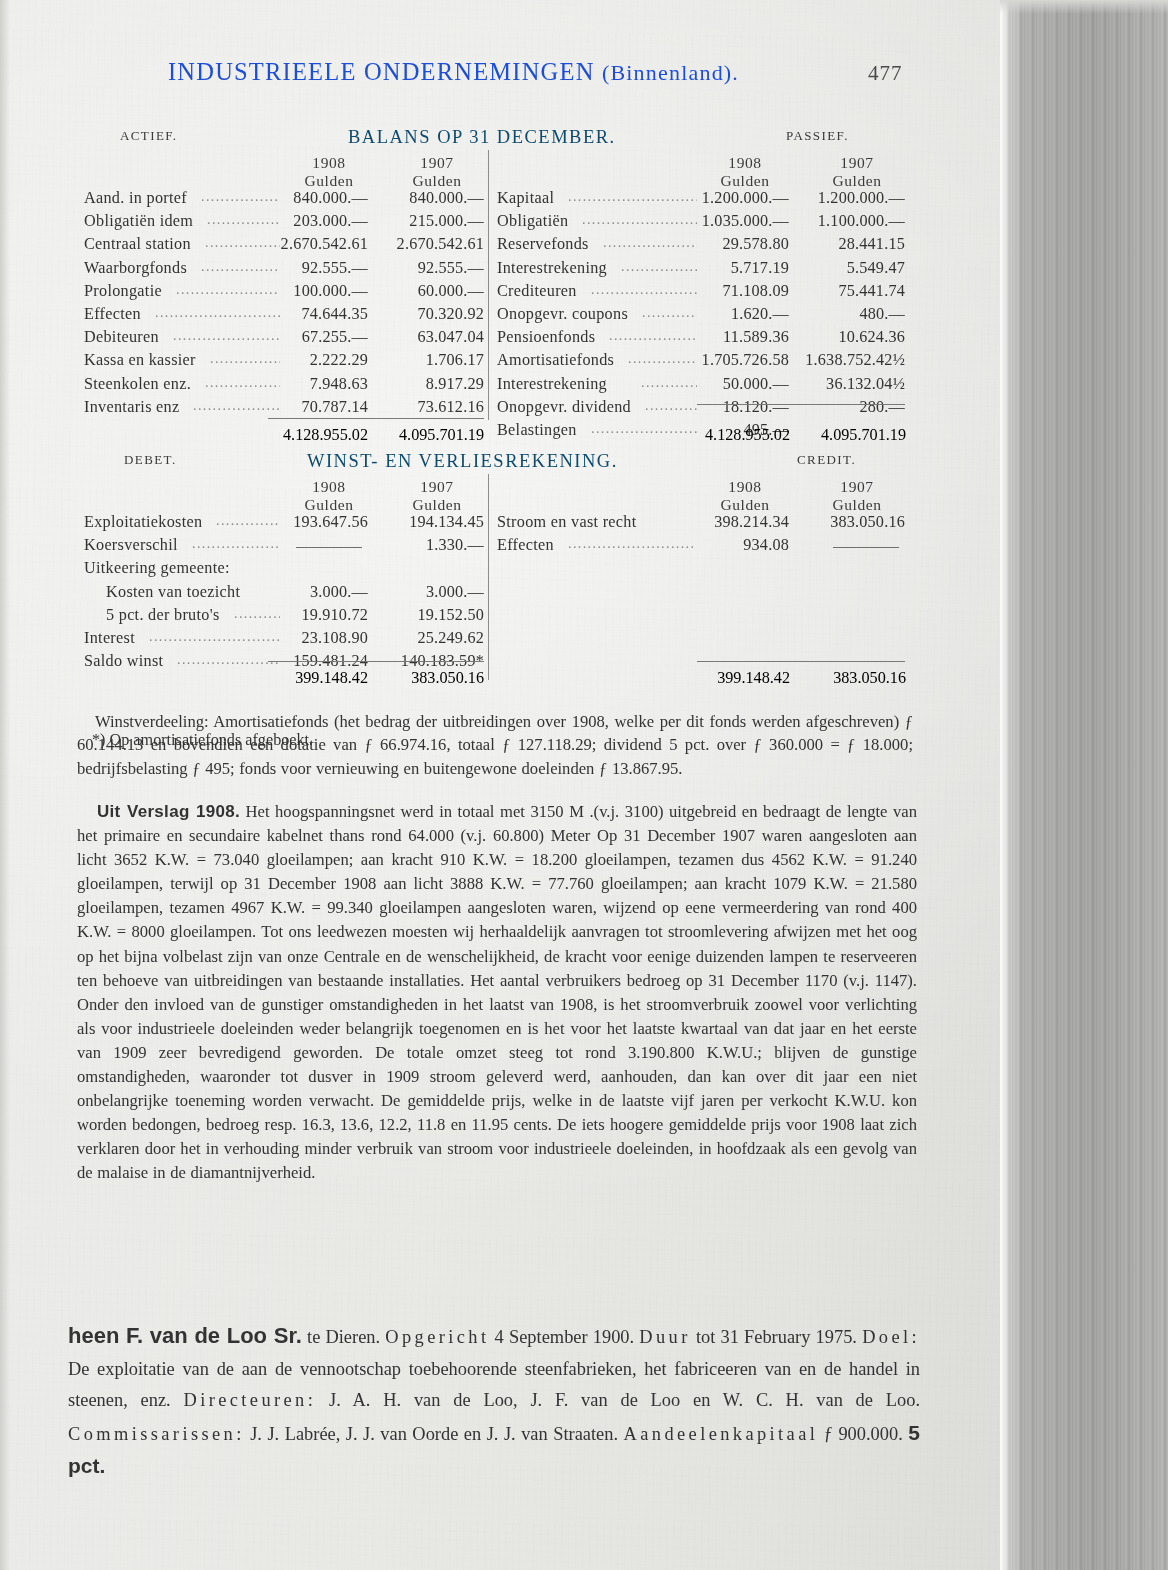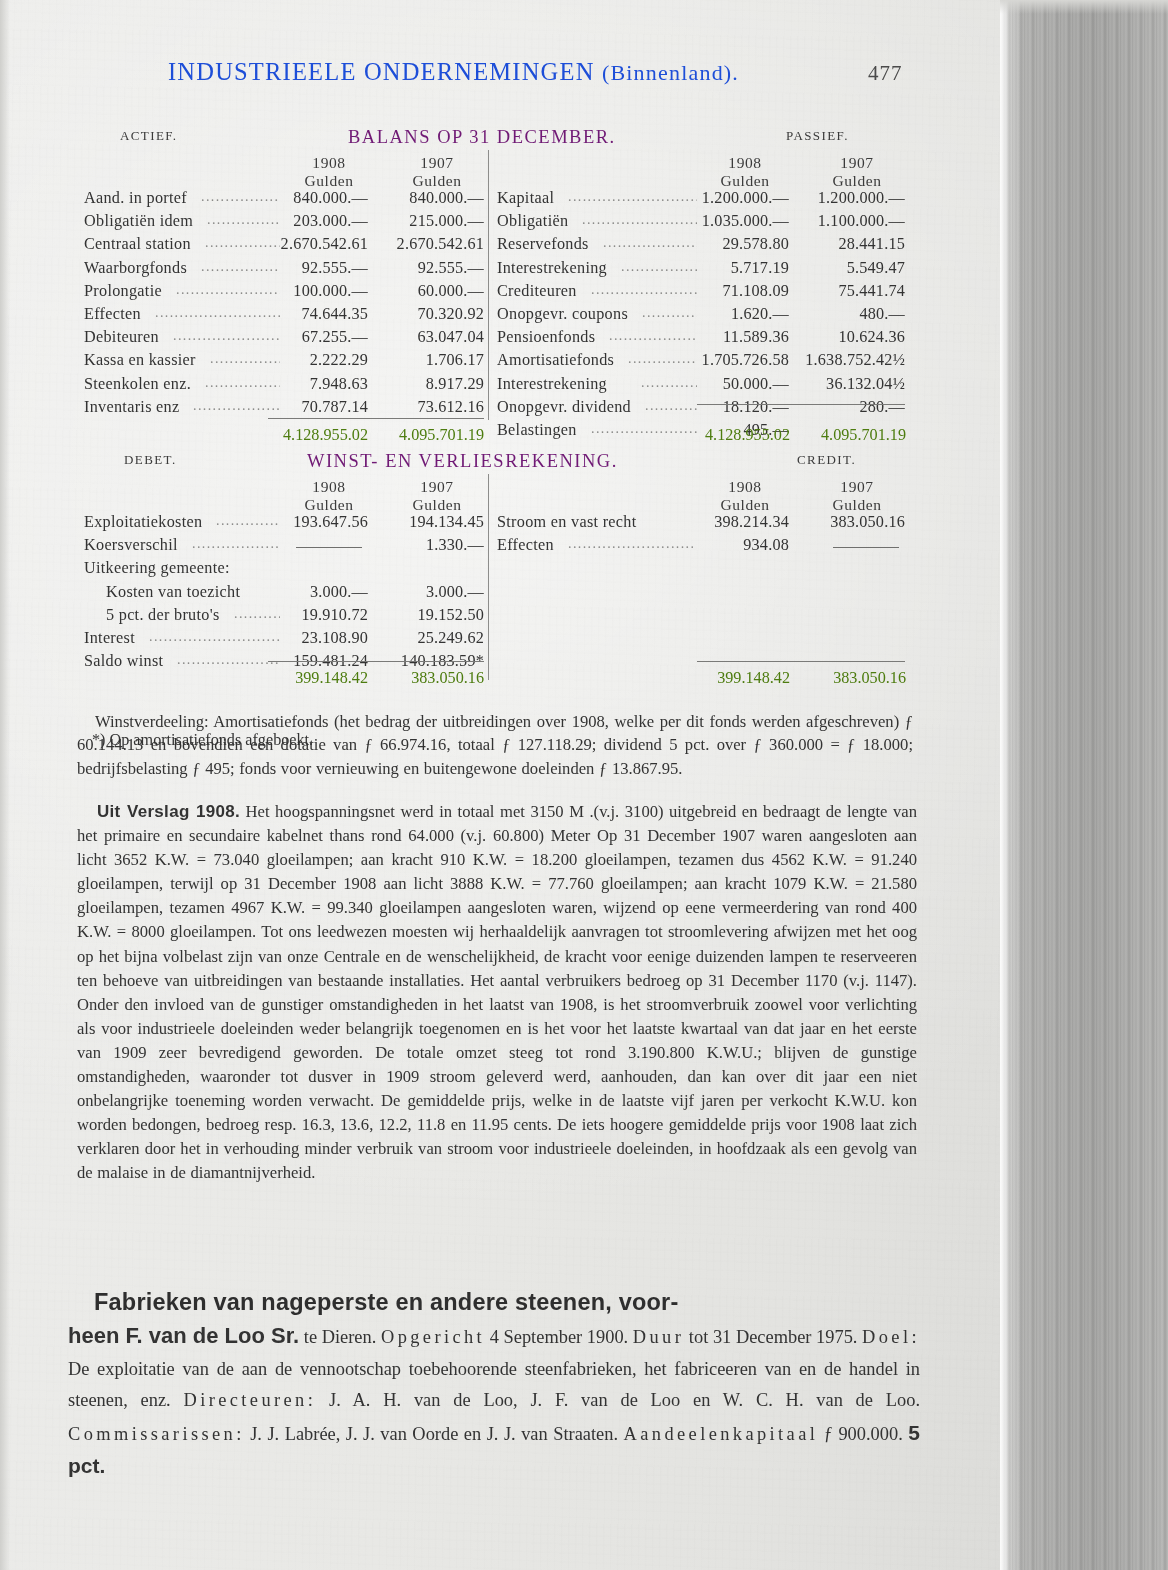"BALANS OP 31 DECEMBER." .center-label { color: #701a75 -> #0c4a6e }
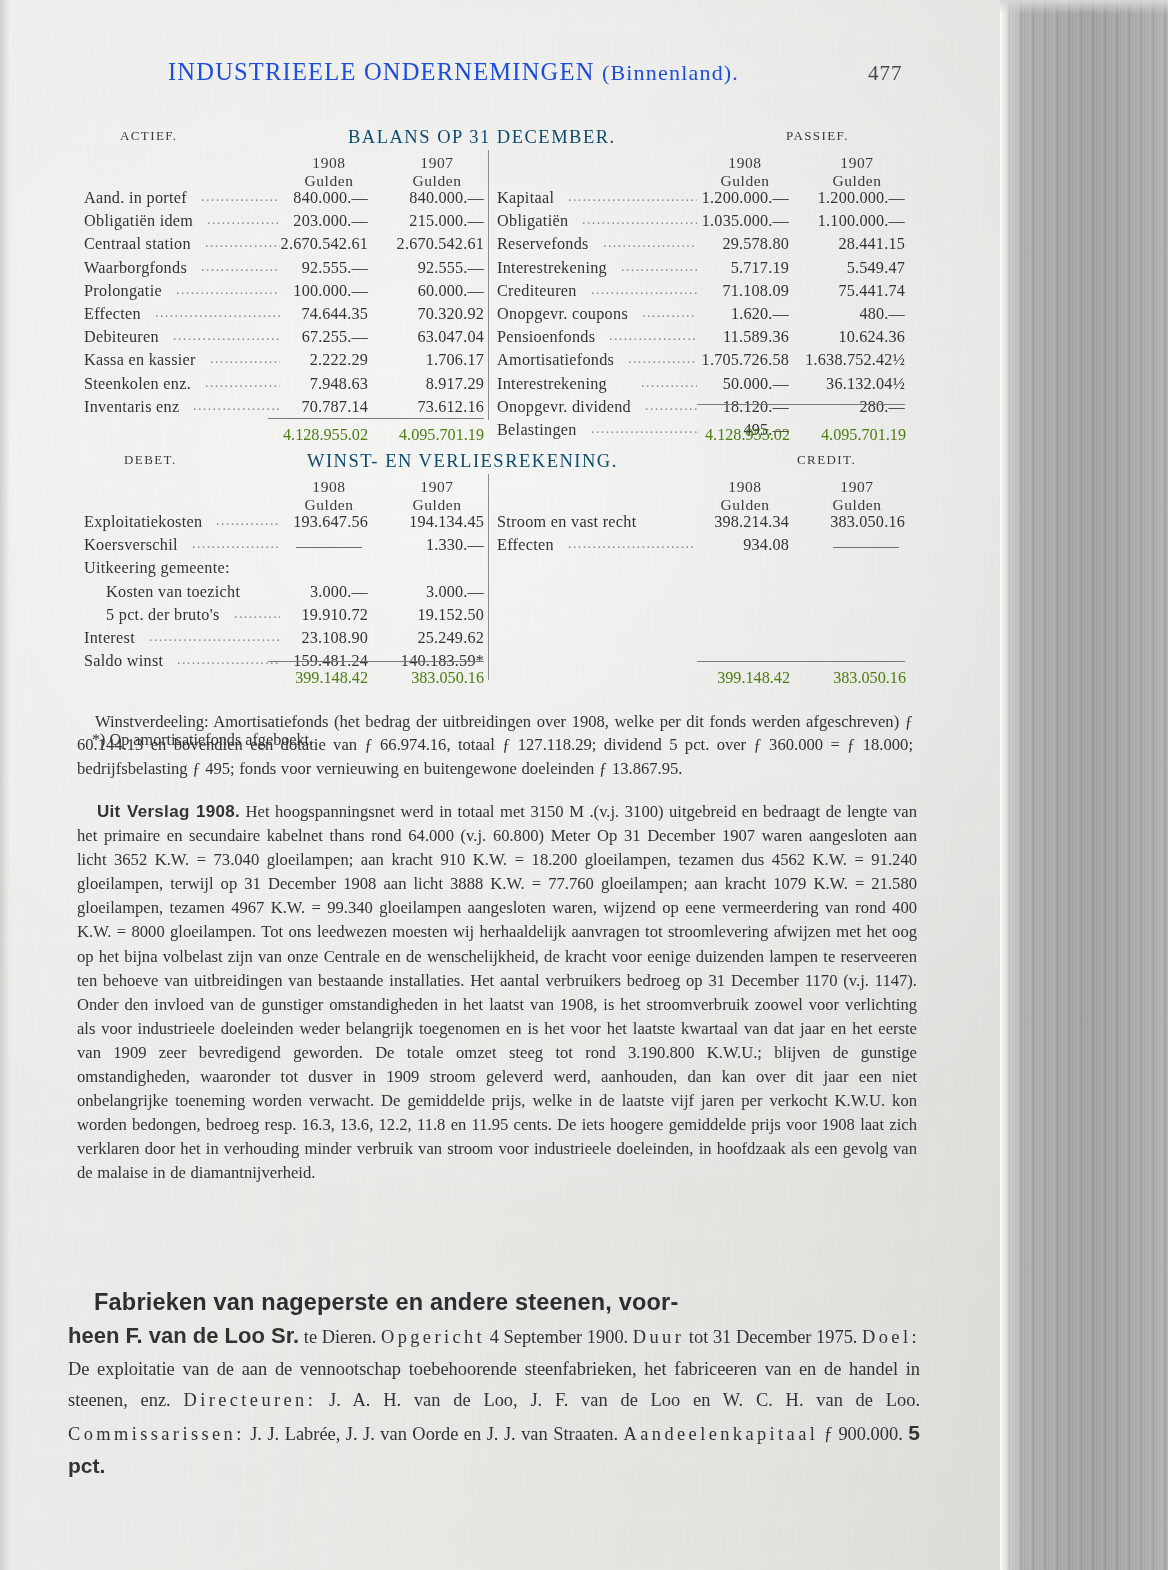"4.128.955.02" .total { color: #4d7c0f -> #000000 }
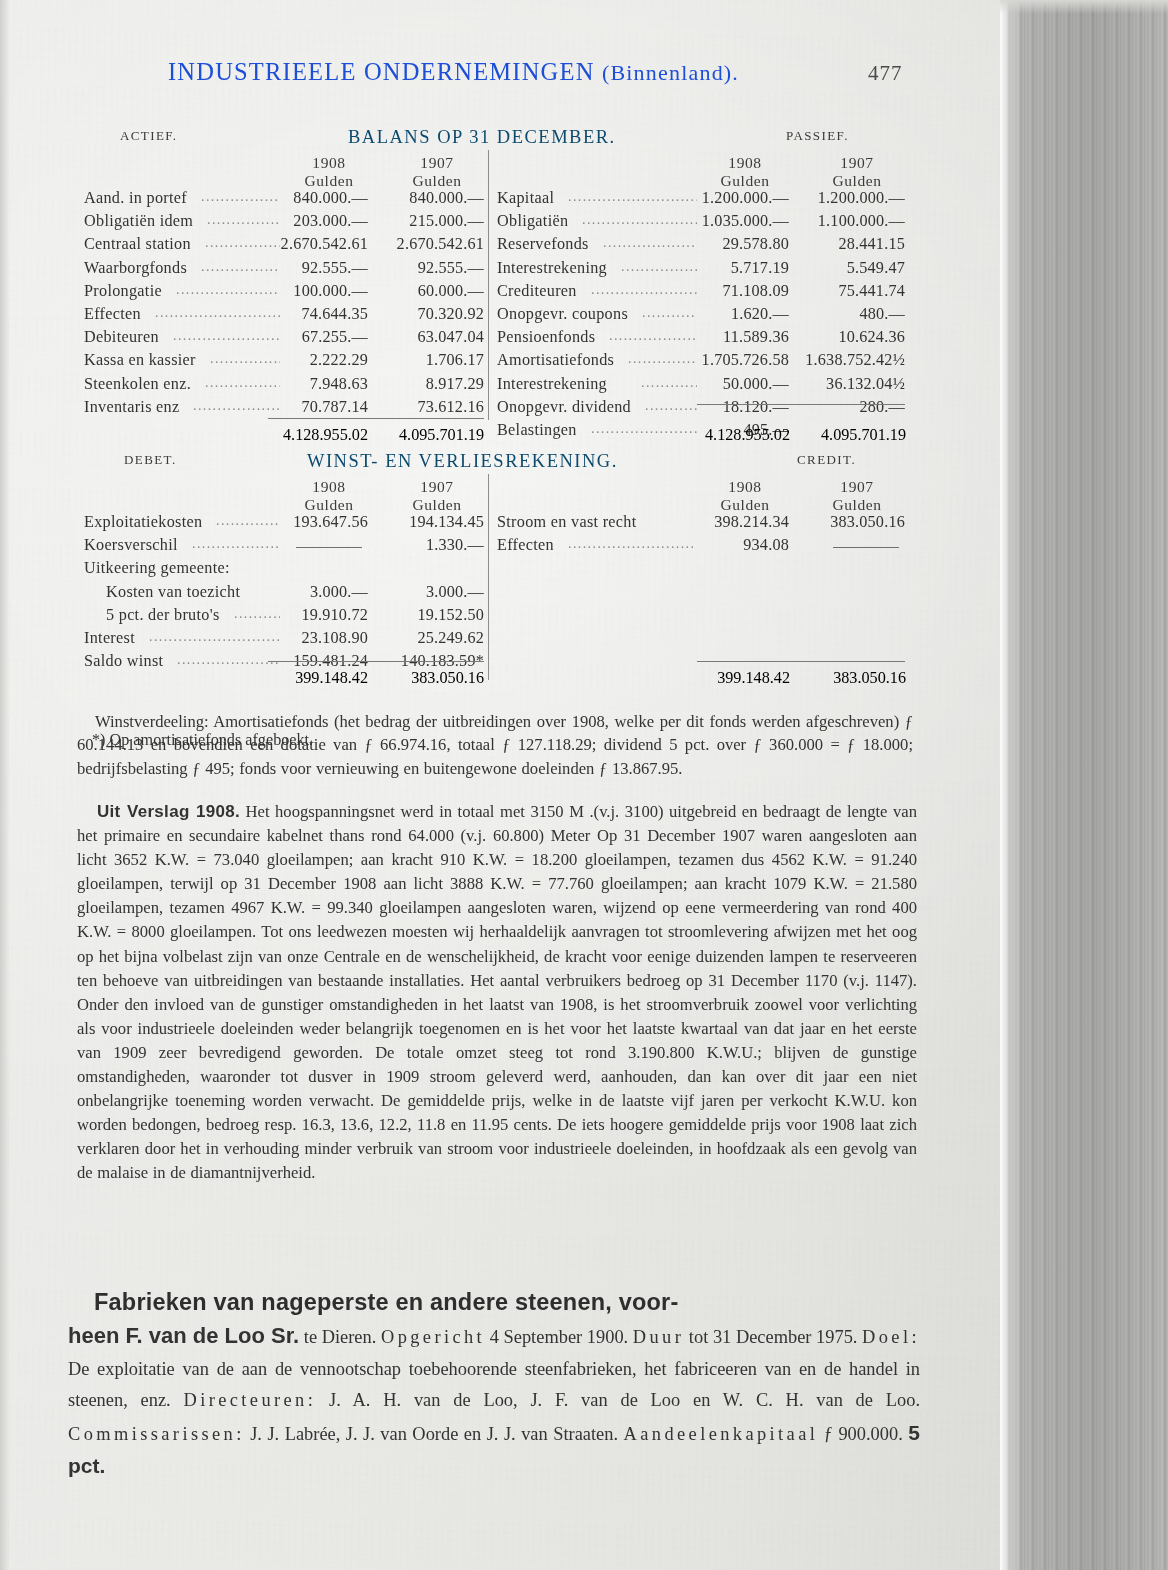"Fabrieken van nageperste en andere" div.company-head { html: <div> <span>Fabrieken van nageperste en andere steenen, voor-</span> </div> -> none }
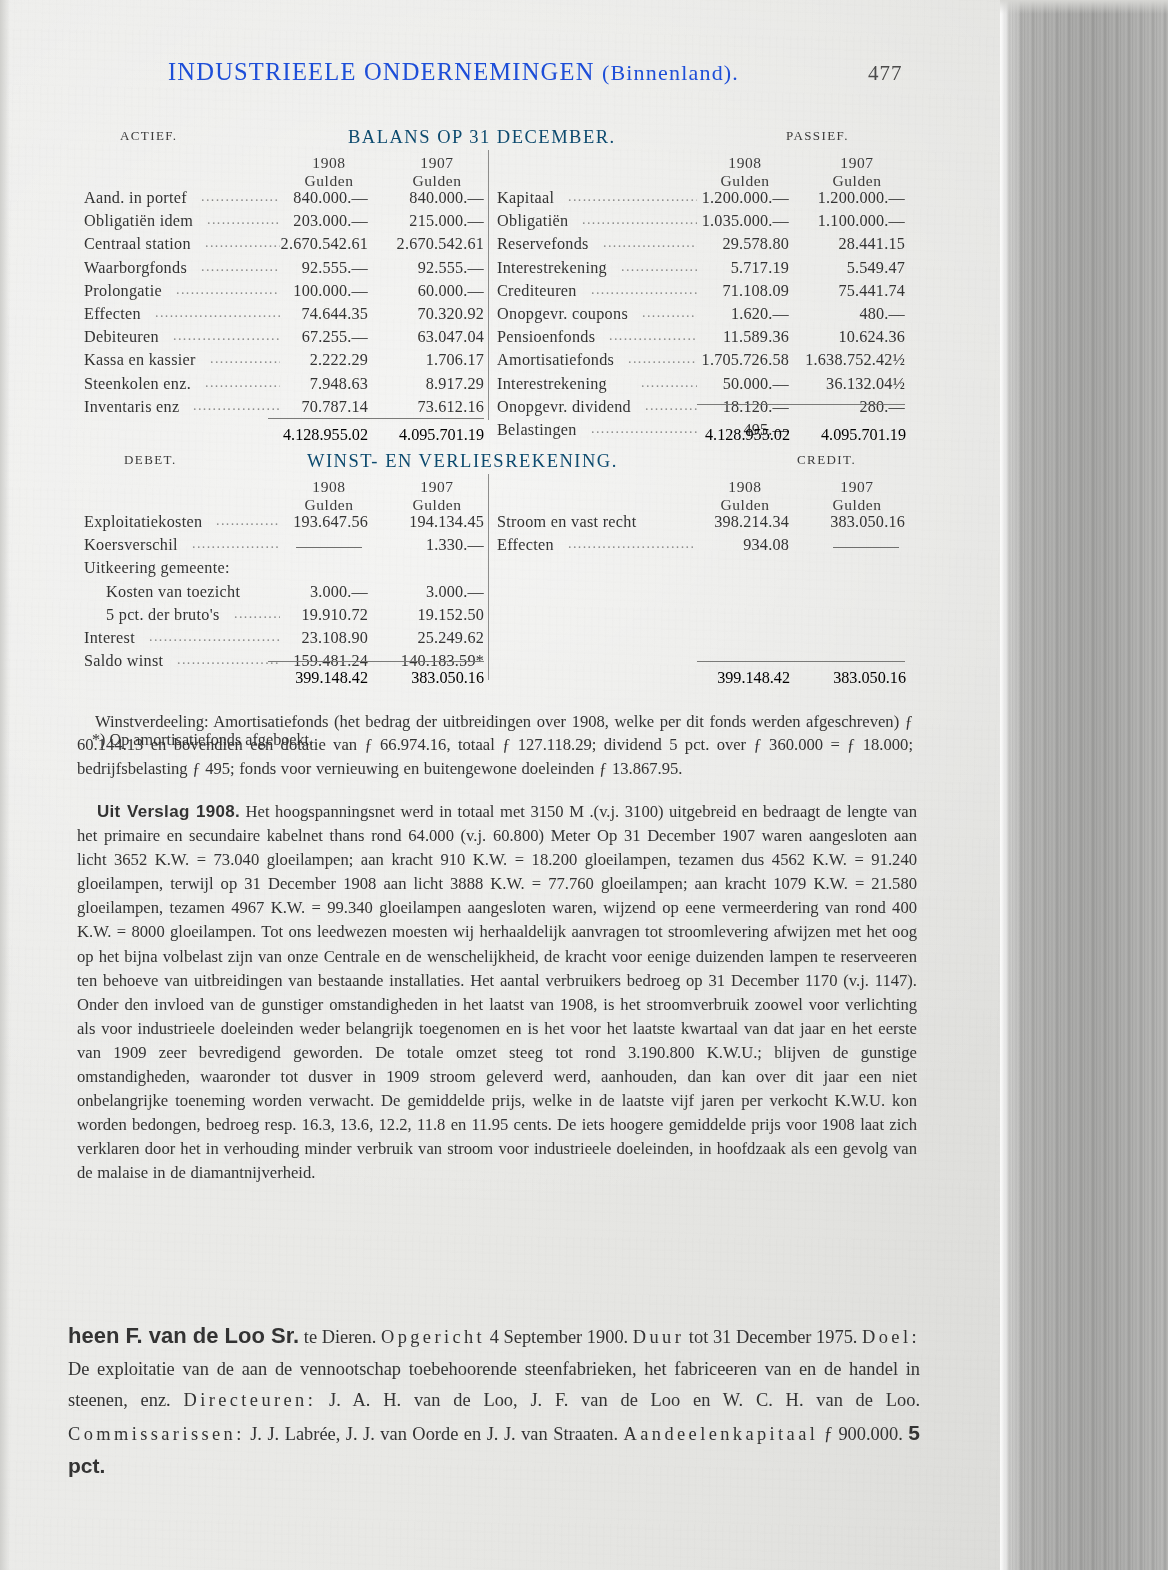"tot 31 December 1975." span { text: December -> February }
